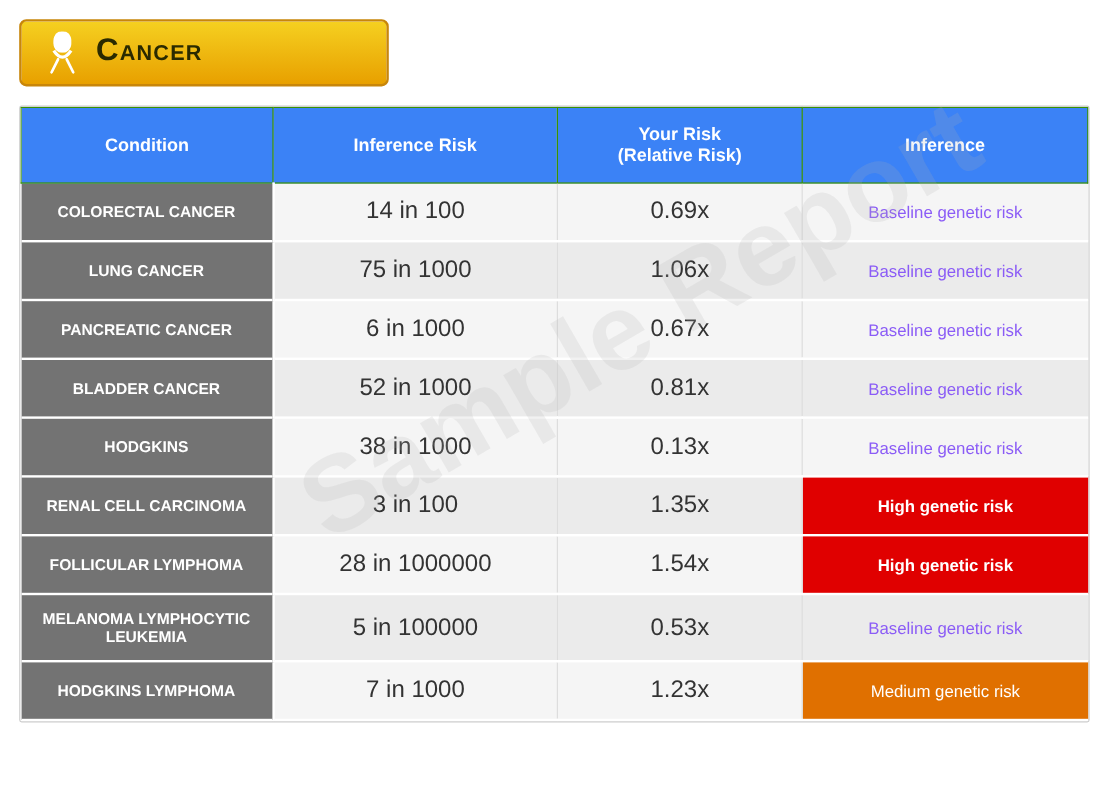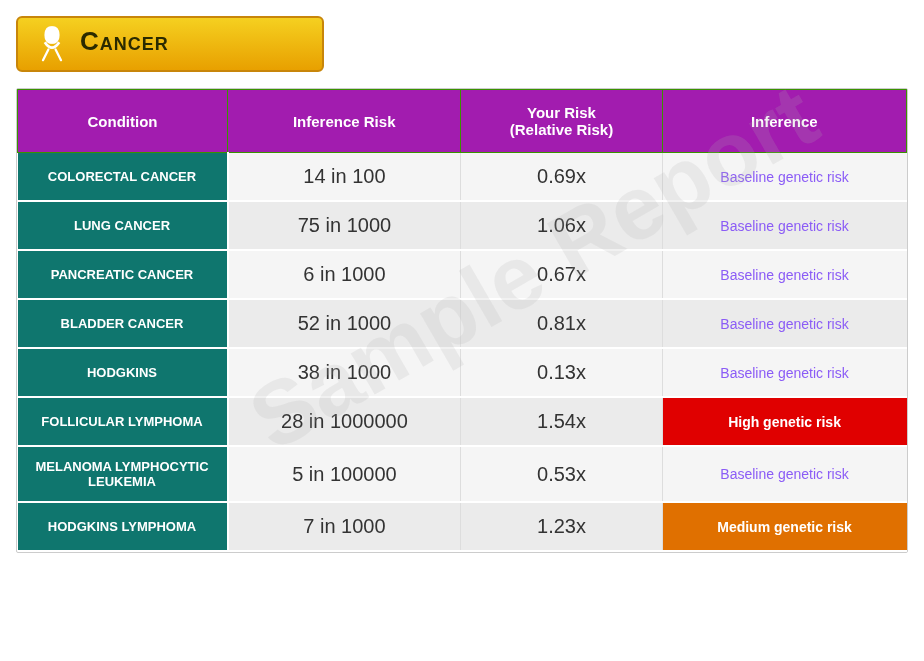"Condition" thead tr { background: #a21caf -> #3b82f6 }
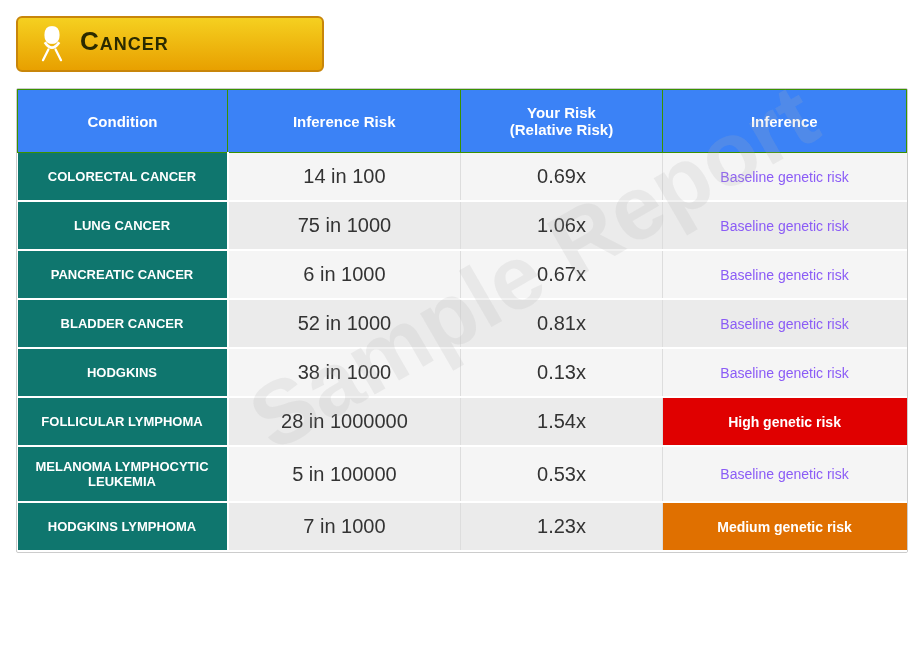"COLORECTAL CANCER" .condition-cell { background: #0f766e -> #737373 }
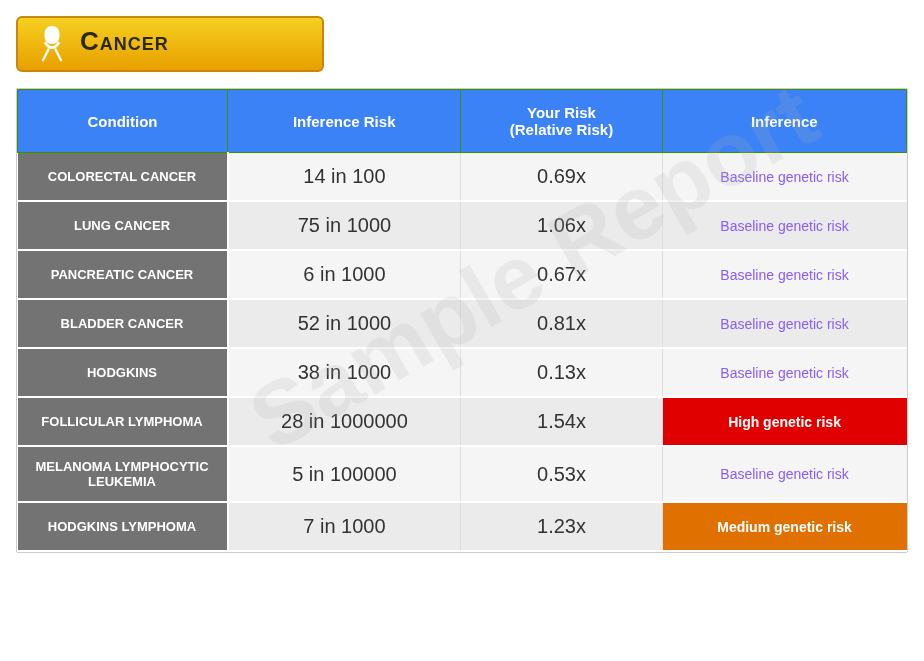"RENAL CELL CARCINOMA" tr { html: none -> <tr> <td>RENAL CELL CARCINOMA</td> <td>3 in 100</td> <td>1.35x</td> <td>High genetic risk</td> </tr> }
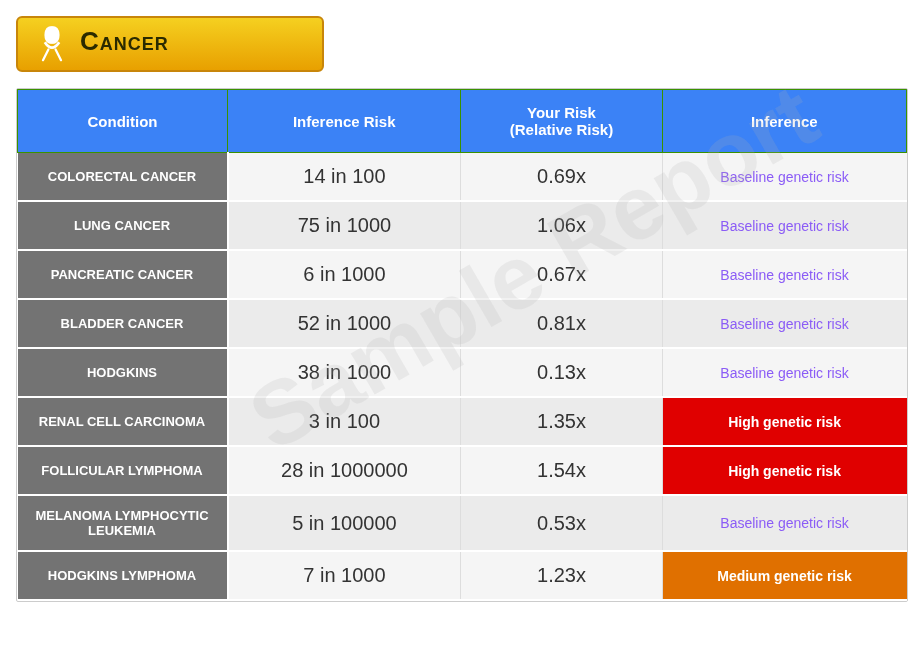"Medium genetic risk" .inference-medium { font-weight: bold -> normal }
